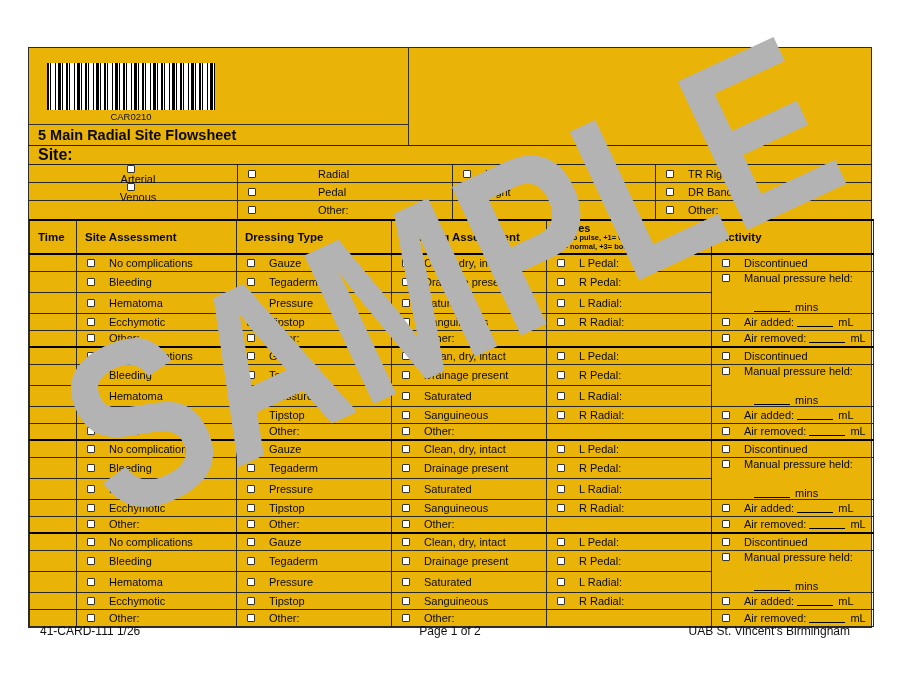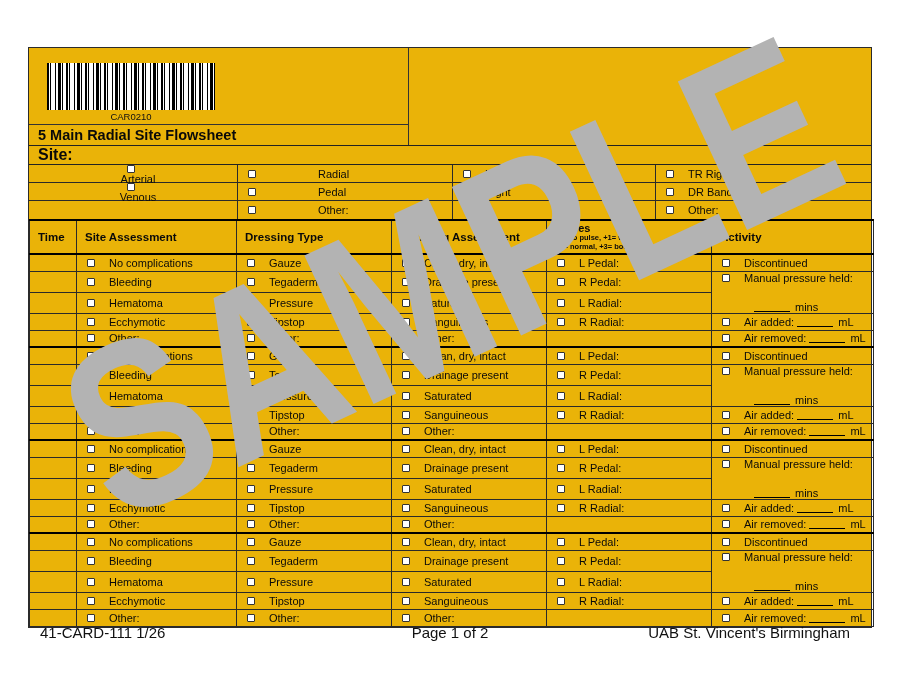"41-CARD-111 1/26" .footer { font-size: 15px -> 12px }
